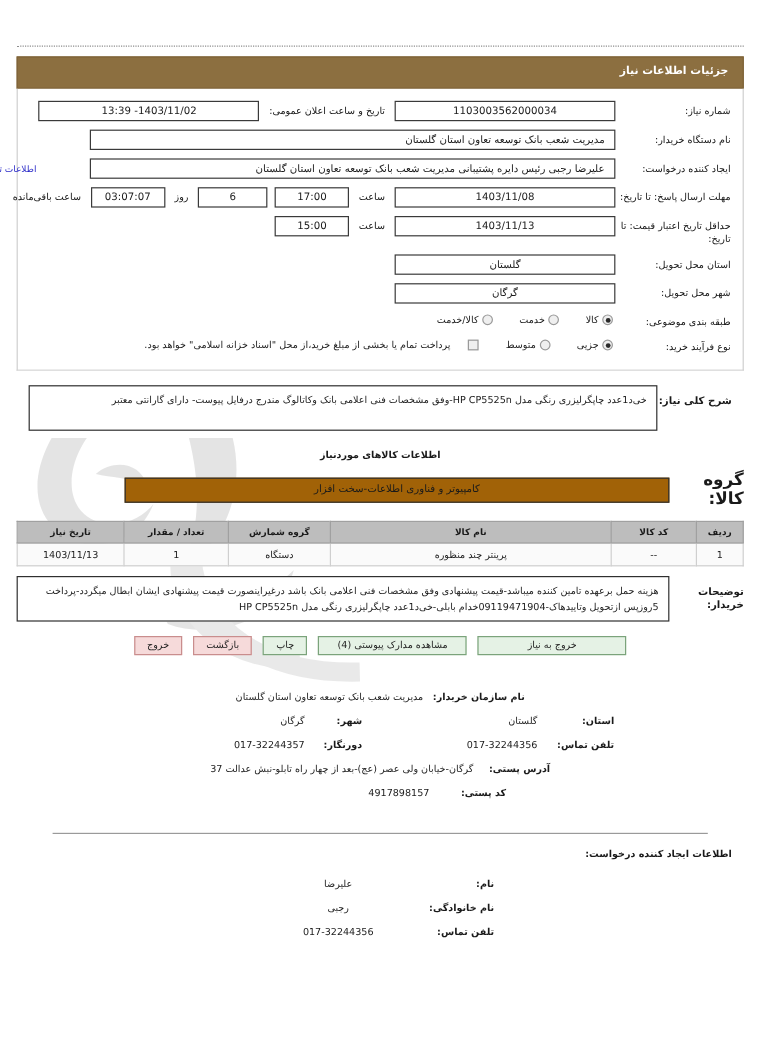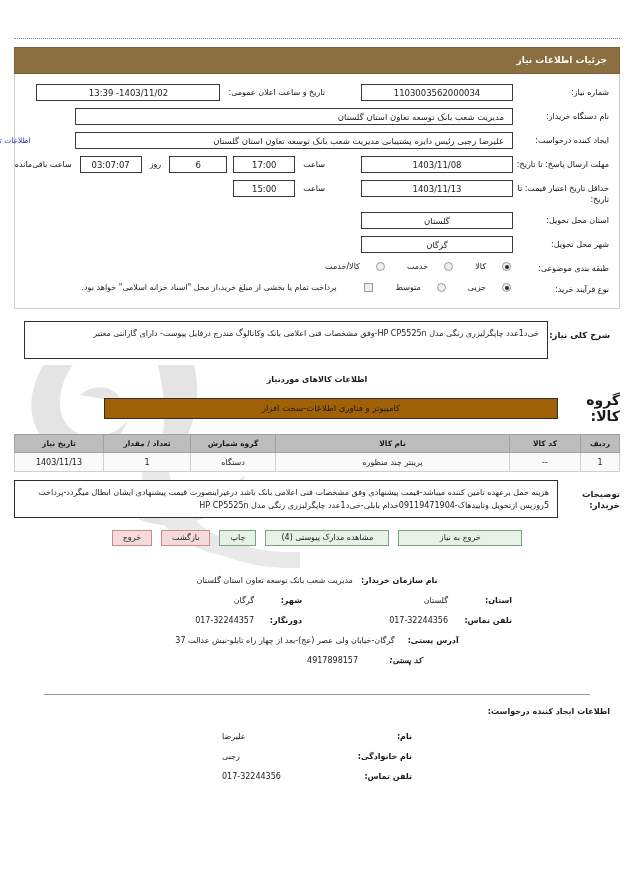"1103003562000034" .box.wide { margin-left: 28px -> none; width: 152px -> 184px }
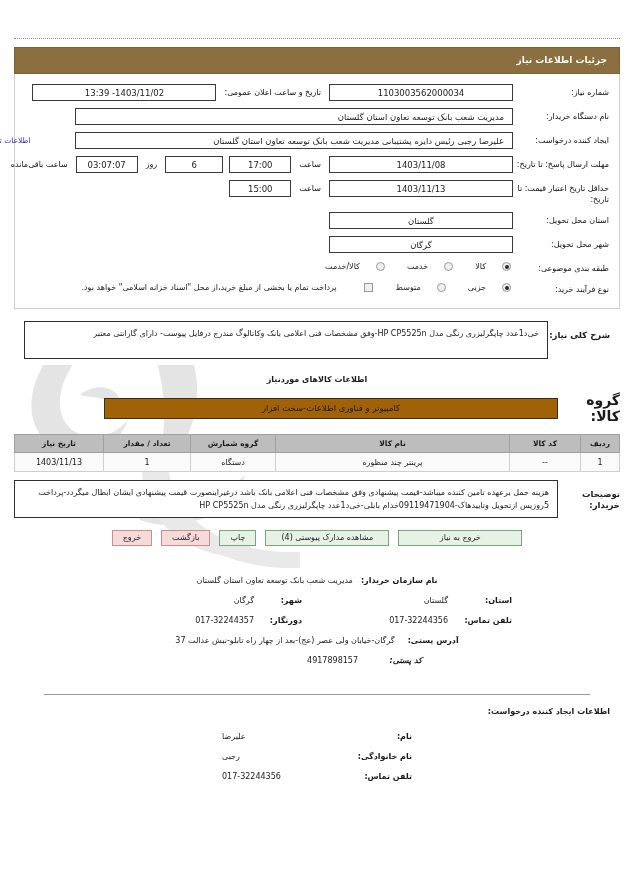"کالا/خدمت" .optgrp { gap: 14px -> 1px }
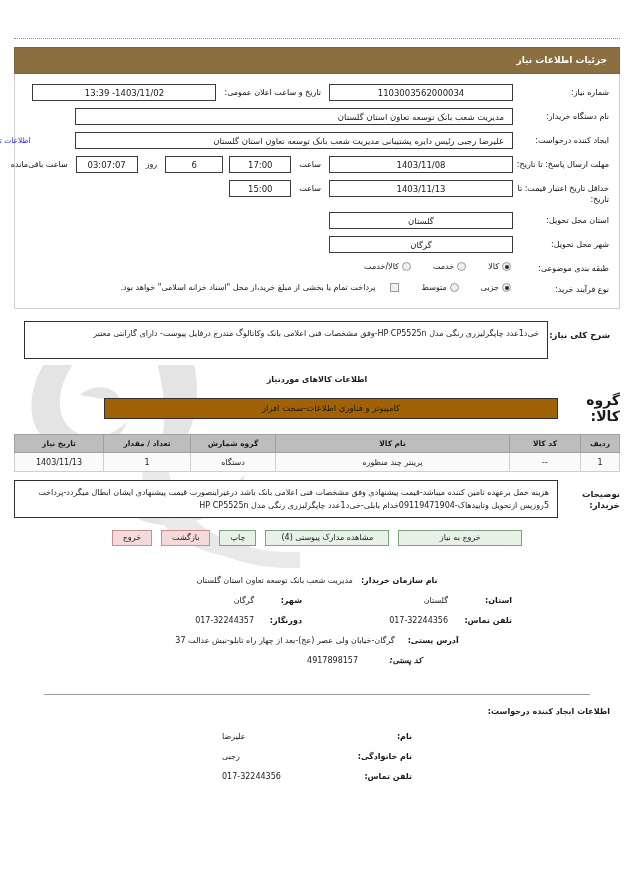"کد پستی:" span.ckey { font-style: italic -> none }
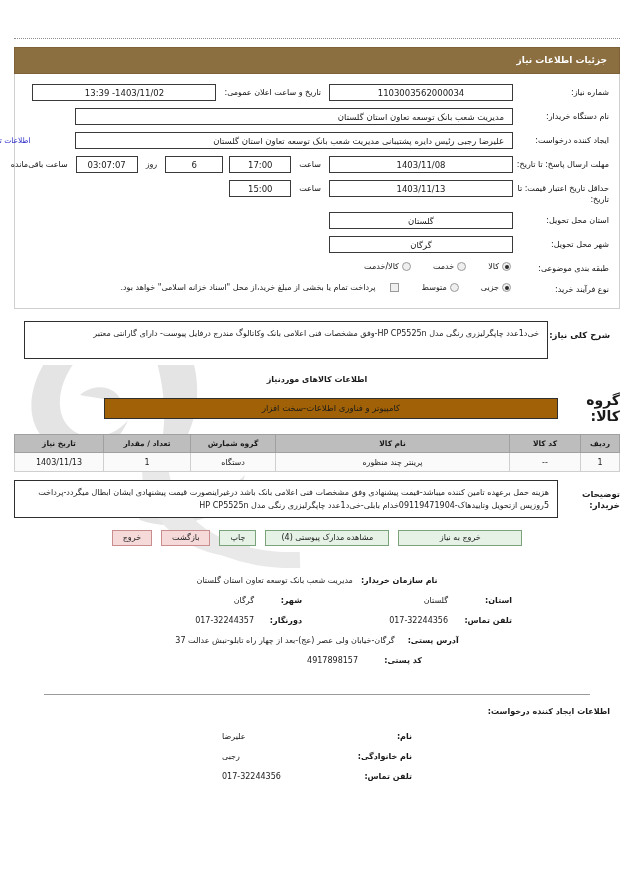"علیرضا" .kv-center .cval { text-align: left -> center }
